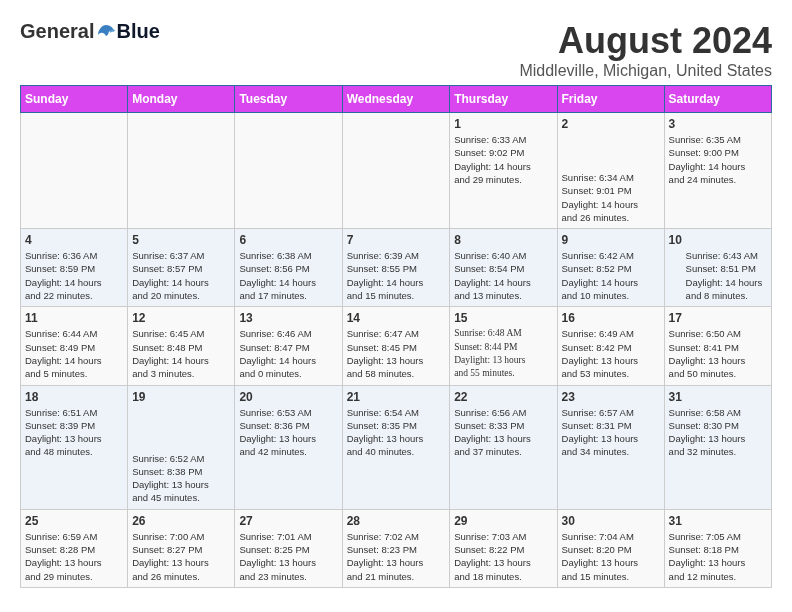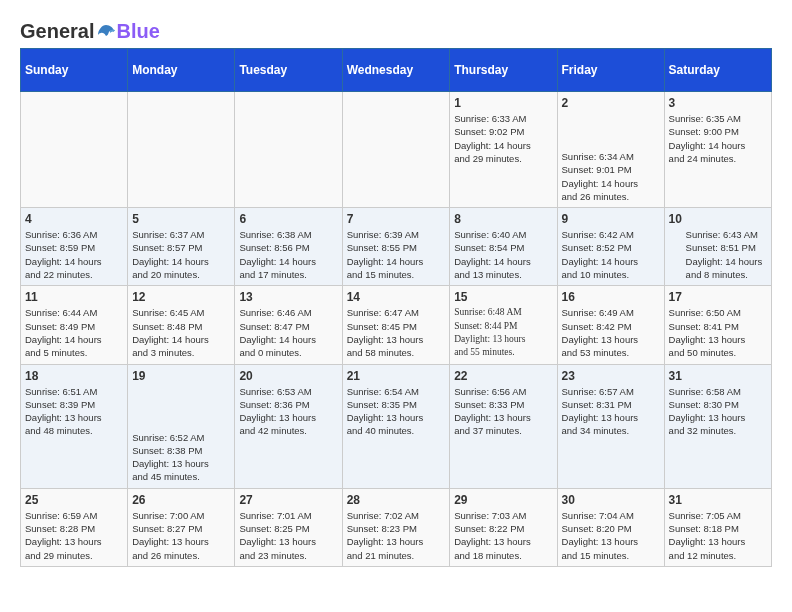"Blue" .logo-blue { color: #8b5cf6 -> #0f172a }
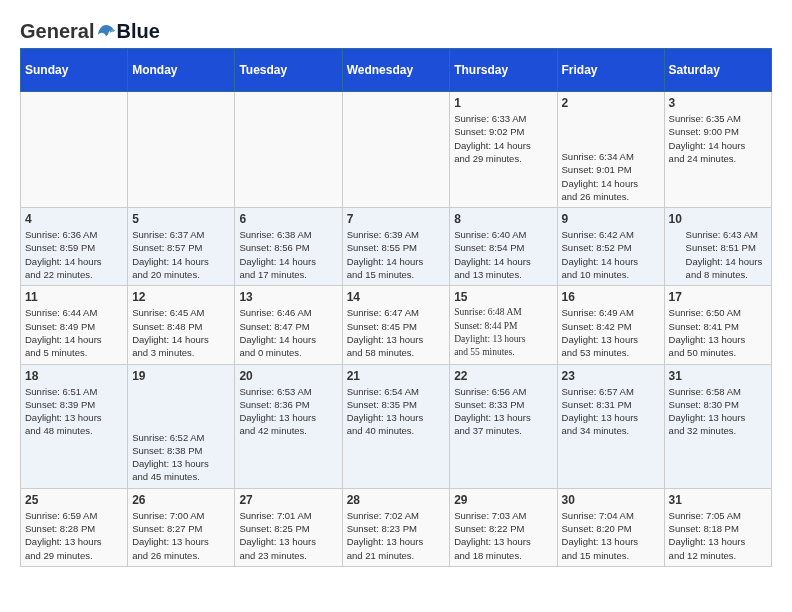"August 2024" div.title-section { html: none -> <div> <div>August 2024</div> <div>Middleville, Michigan, United States</div> </div> }
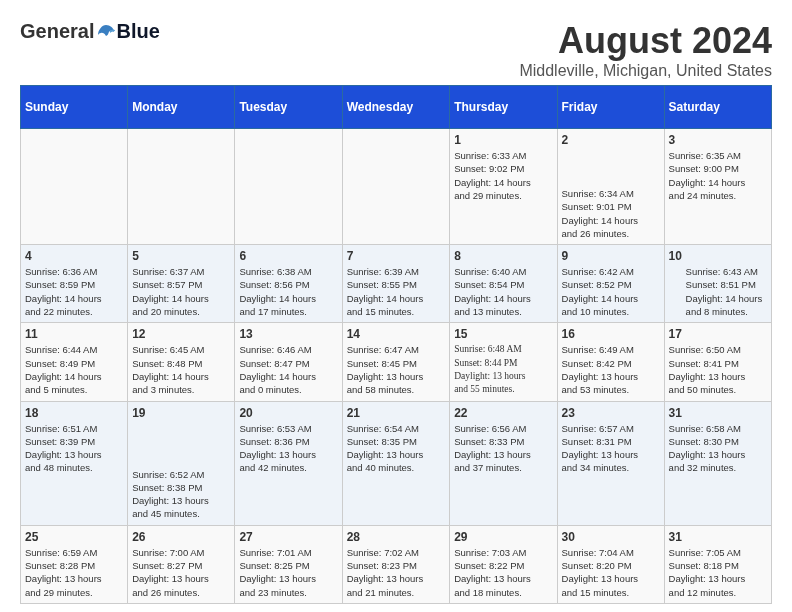"Sunday" .calendar thead th { background-color: #1d4ed8 -> #d946ef; padding: 14px 4px -> 6px 4px }
